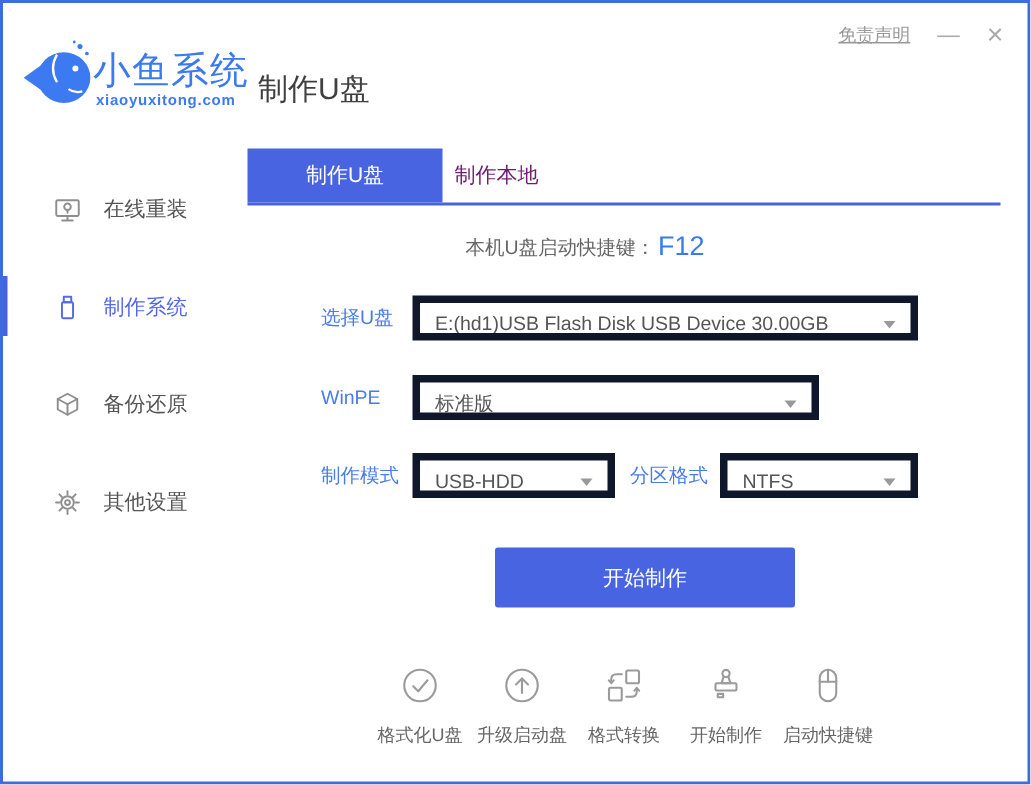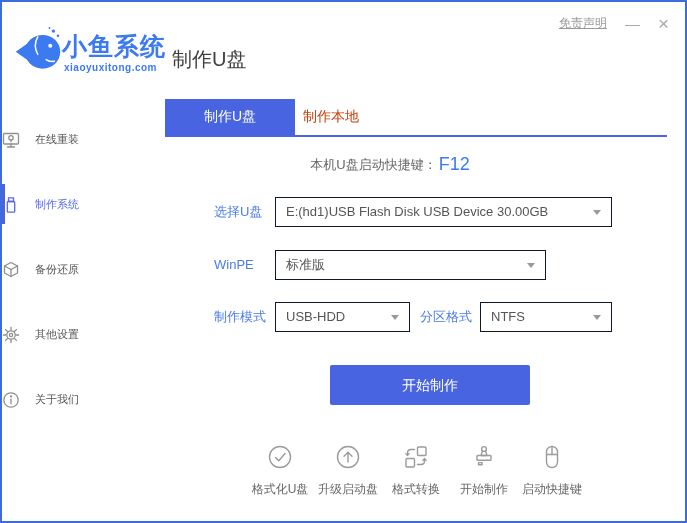"小鱼系统" .app-name { font-weight: bold -> normal }
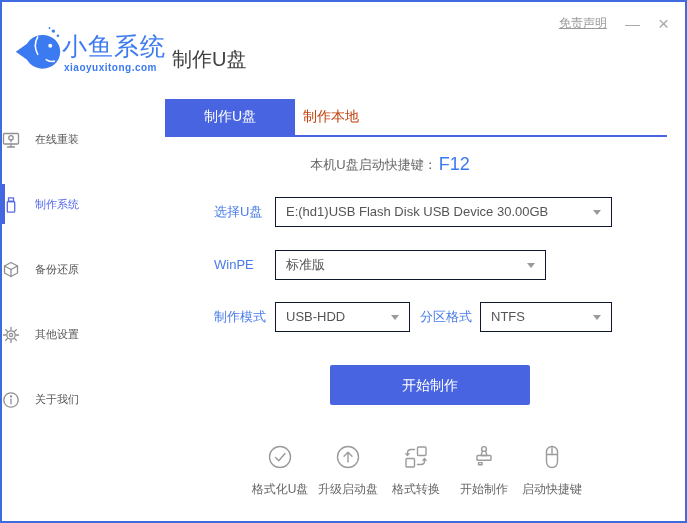"制作本地" .tab { color: #c2410c -> #701a75 }
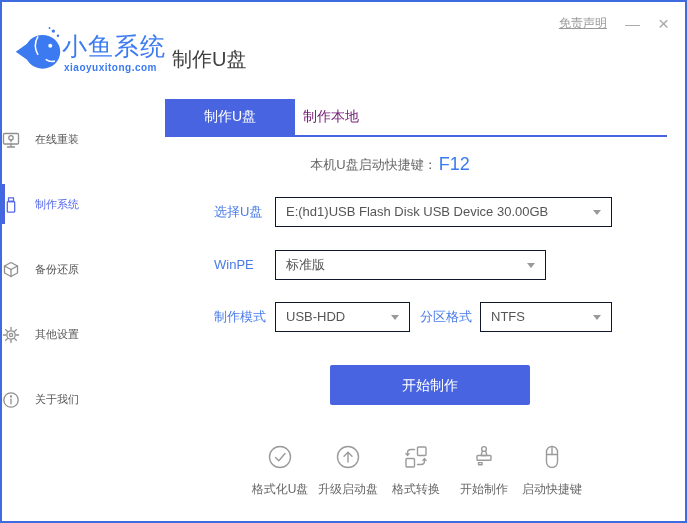"在线重装" .side-item { font-size: 11px -> 14px; padding-left: none -> 34px }
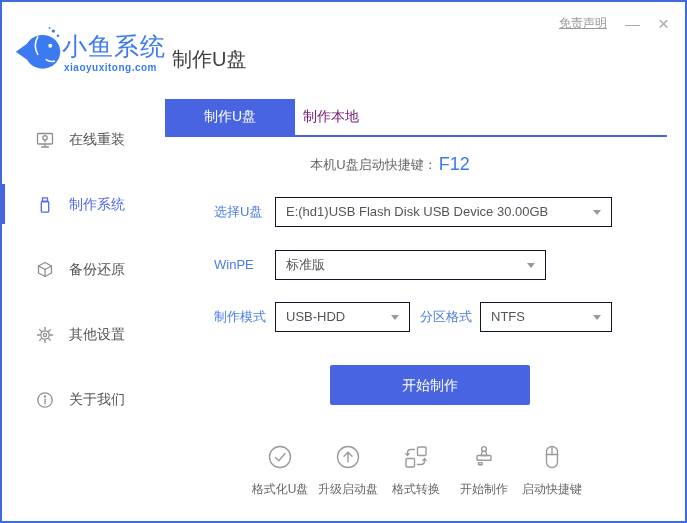"E:(hd1)USB Flash Disk USB Device" .dd { border: 1px solid #0f172a -> 5px solid #0f172a }
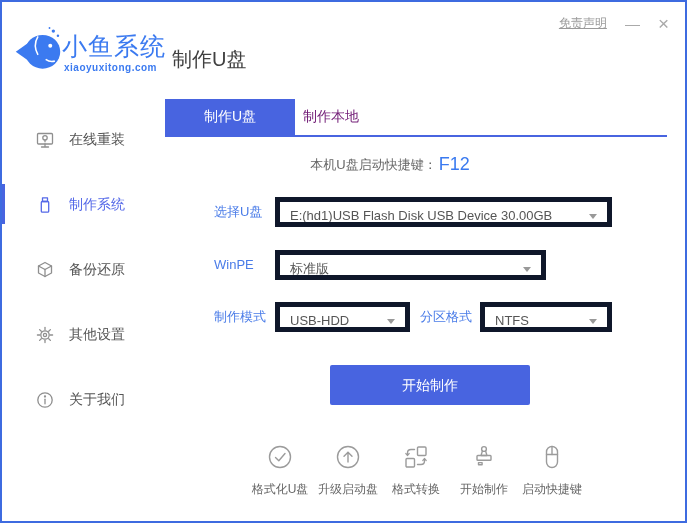"关于我们" div.side-item { html: <div> <span> <svg> <circle></circle> <line></line> <circle></circle> </svg> </span> <span>关于我们</span> </div> -> none }
